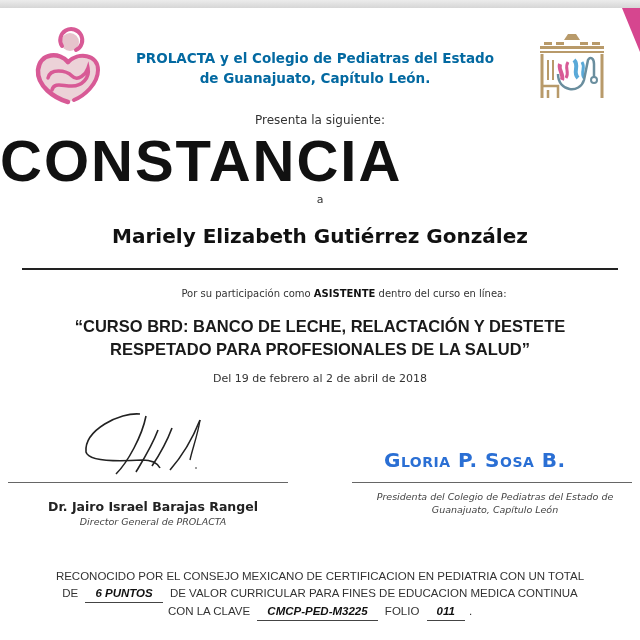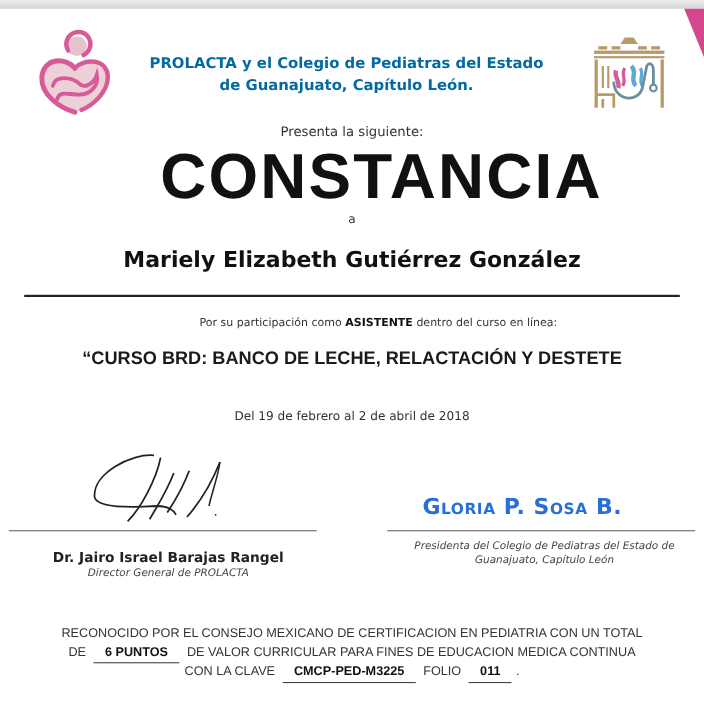"CONSTANCIA" .title { text-align: right -> left }
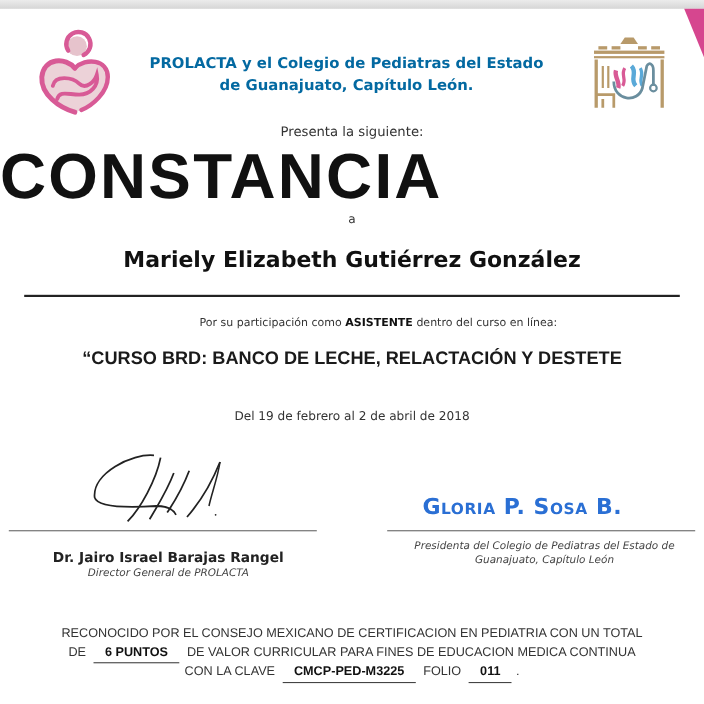"RESPETADO PARA PROFESIONALES DE LA" div { html: none -> <div>RESPETADO PARA PROFESIONALES DE LA SALUD”</div> }
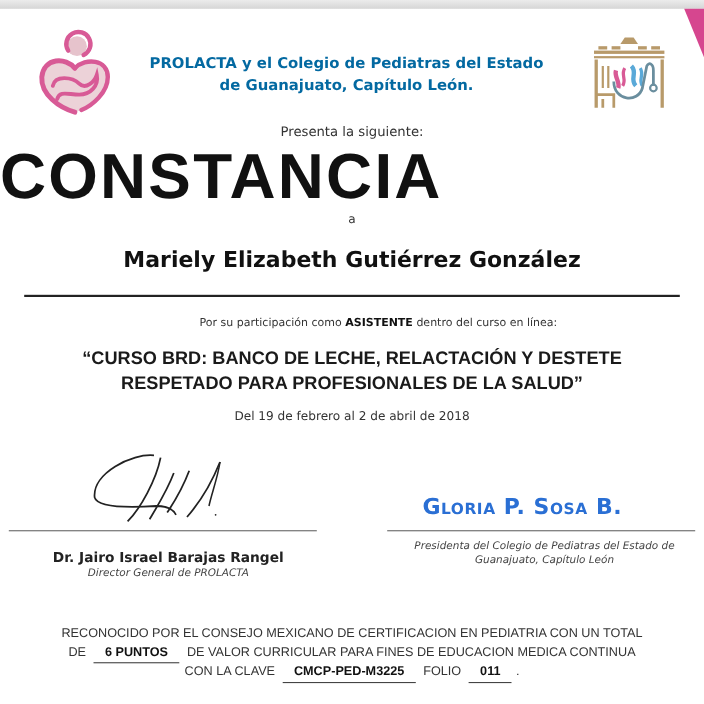"6 PUNTOS" .fill { font-style: none -> italic }
